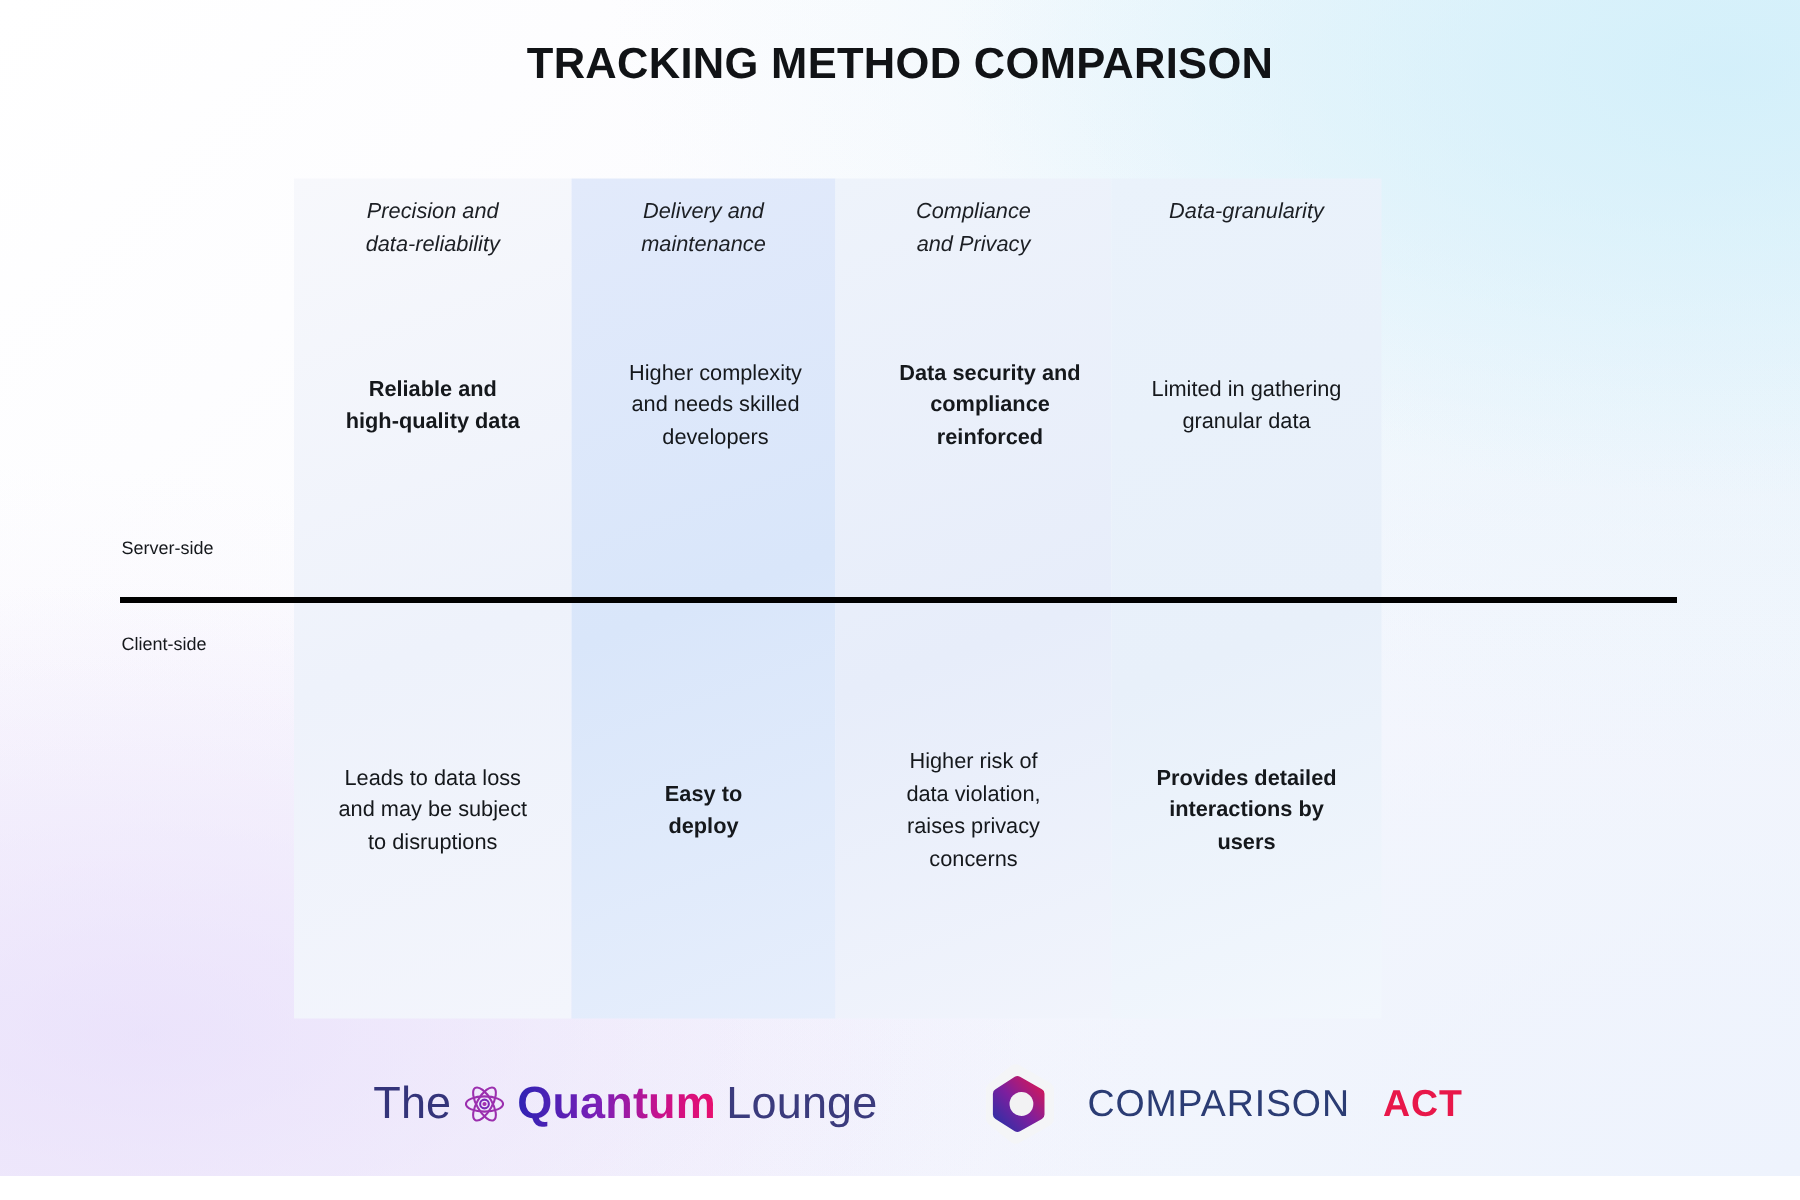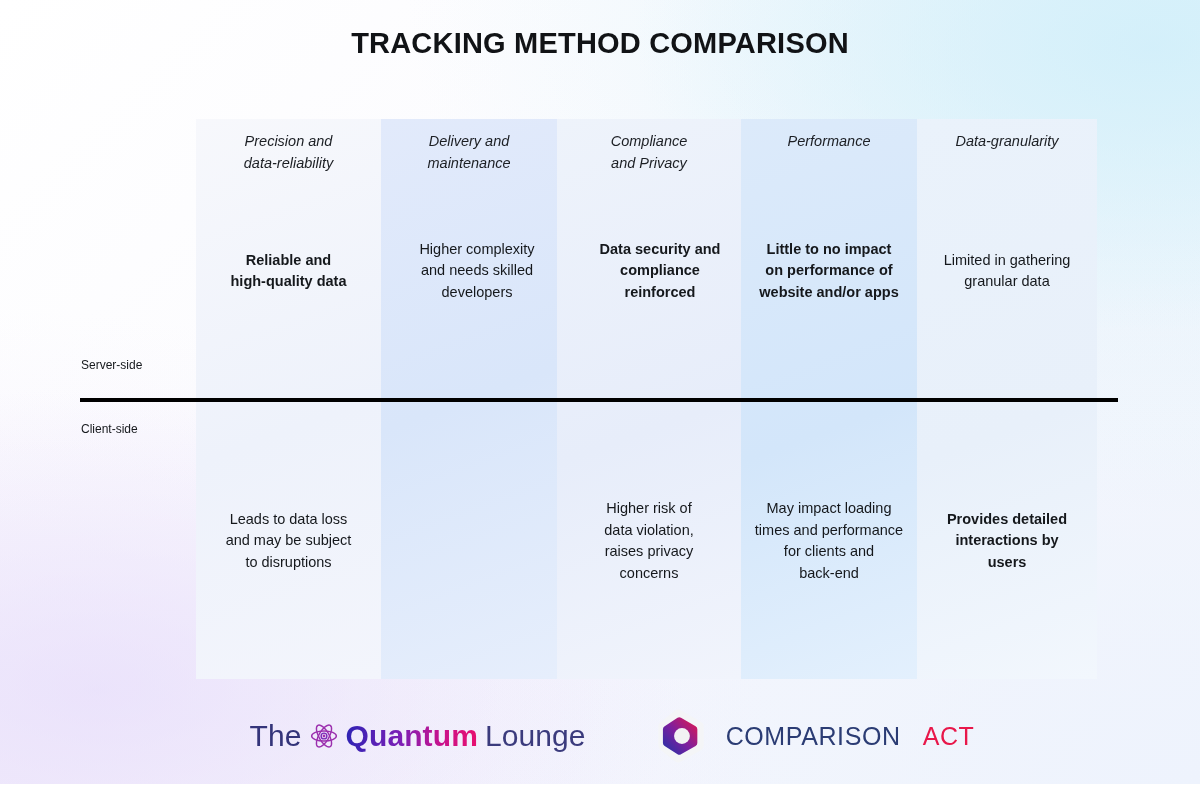"Performance" div.col { html: <div> <div>Performance</div> <div>Little to no impact<br>on performance of<br>website and/or apps</div> <div>May impact loading<br>times and performance<br>for clients and<br>back-end</div> </div> -> none }
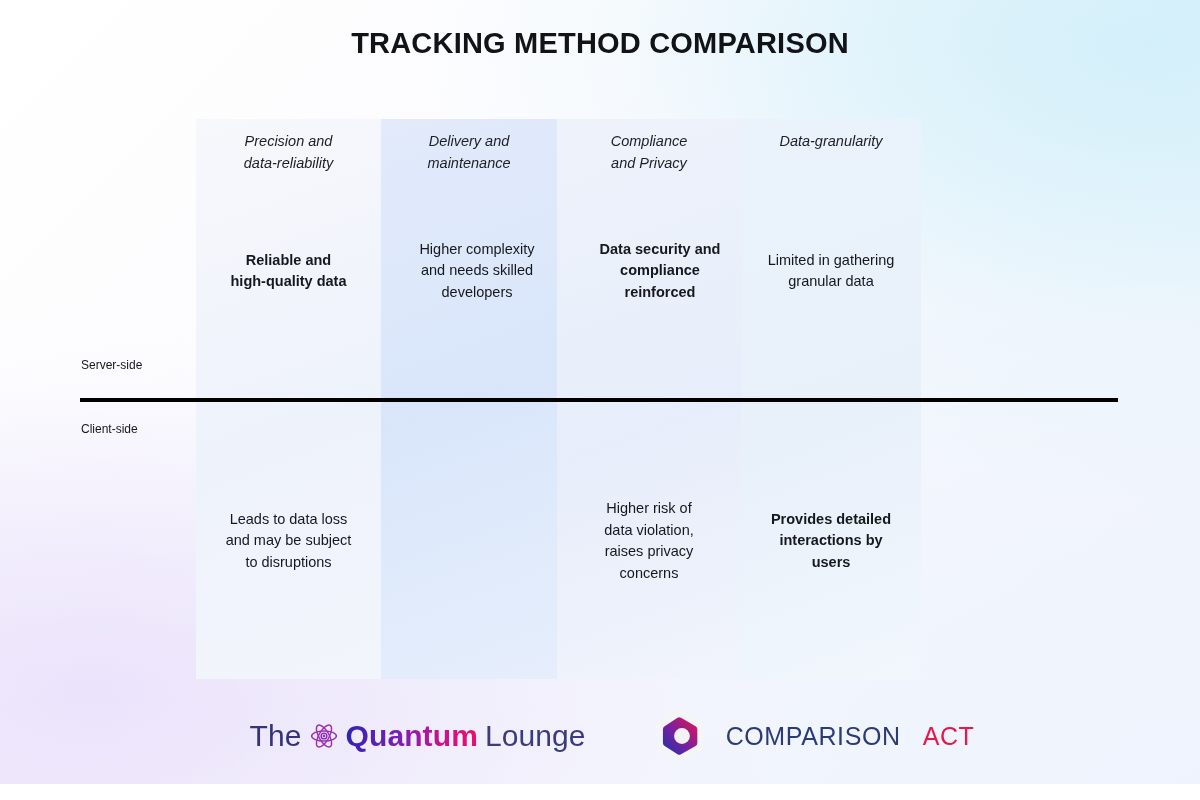"Easy to" div.cell { html: none -> <div>Easy to<br>deploy</div> }
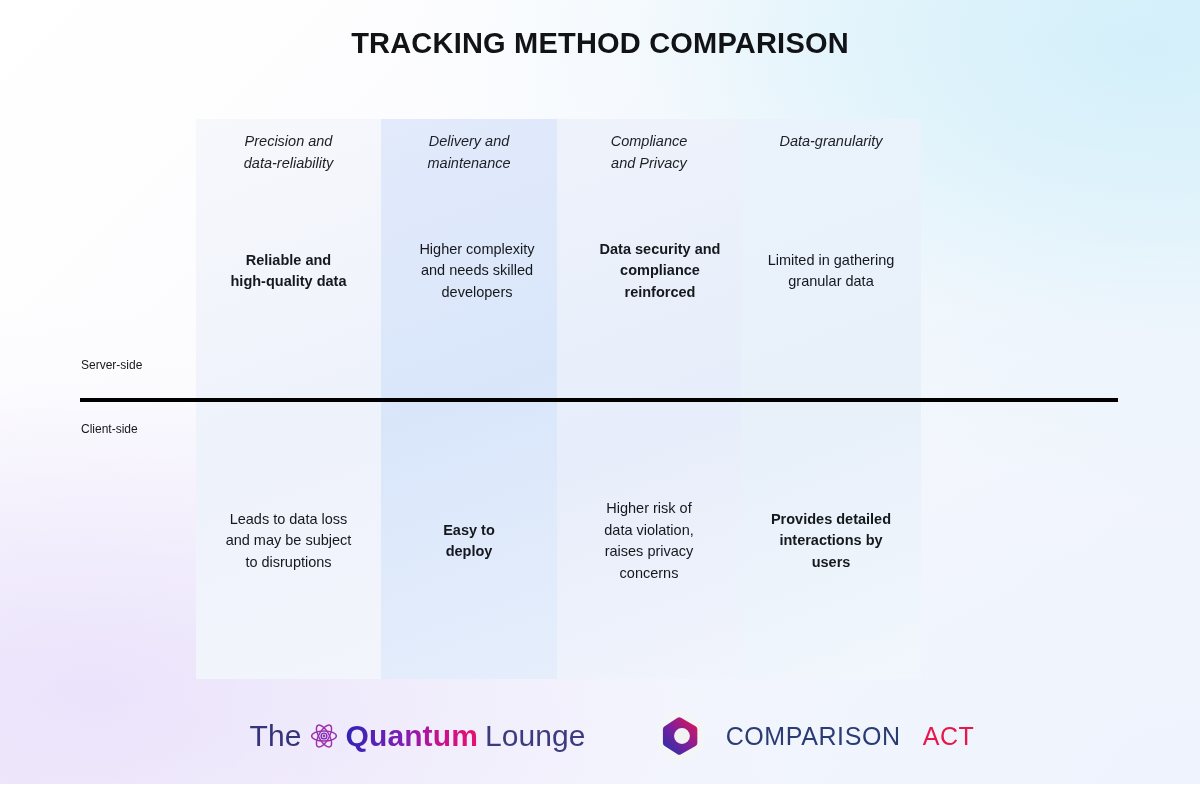"ACT" #brand-ca .ca-act { font-weight: normal -> bold }
